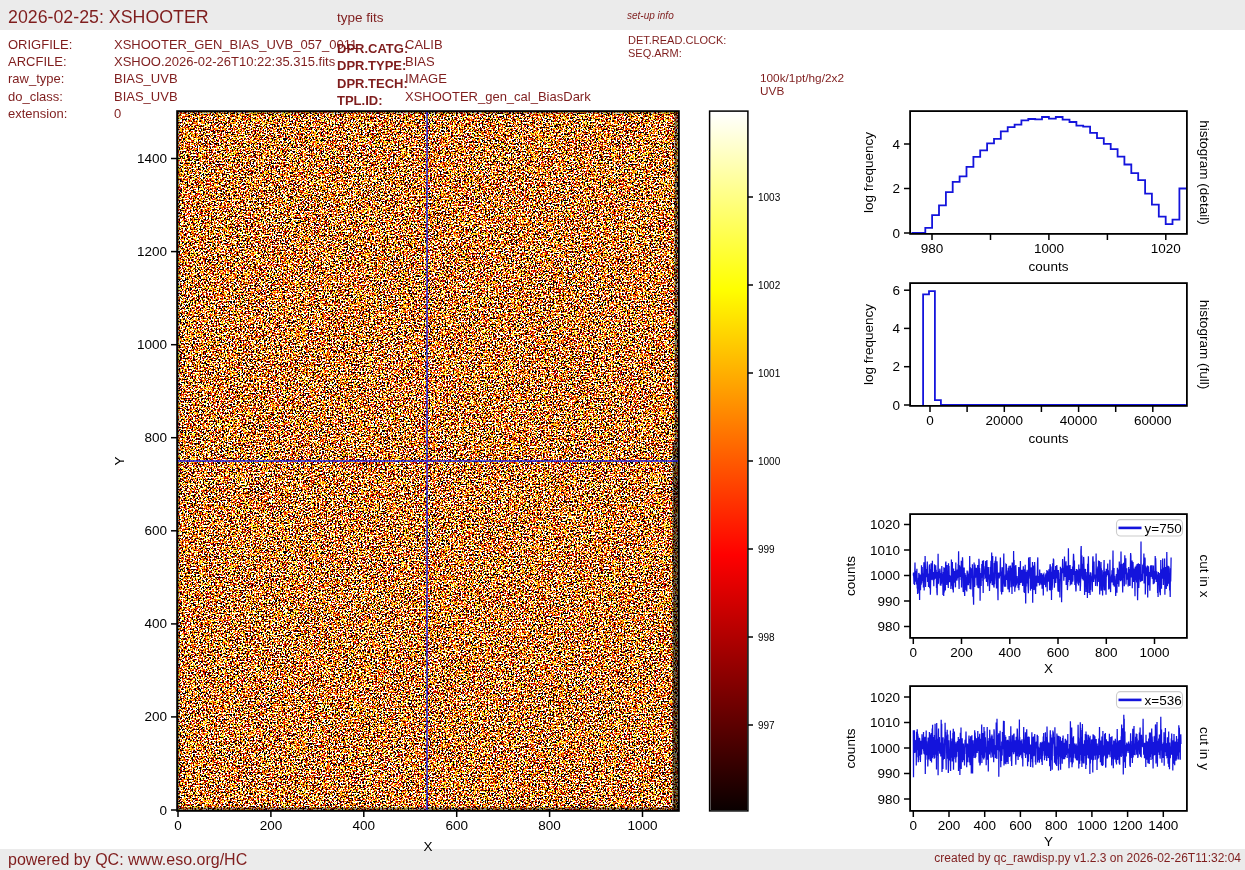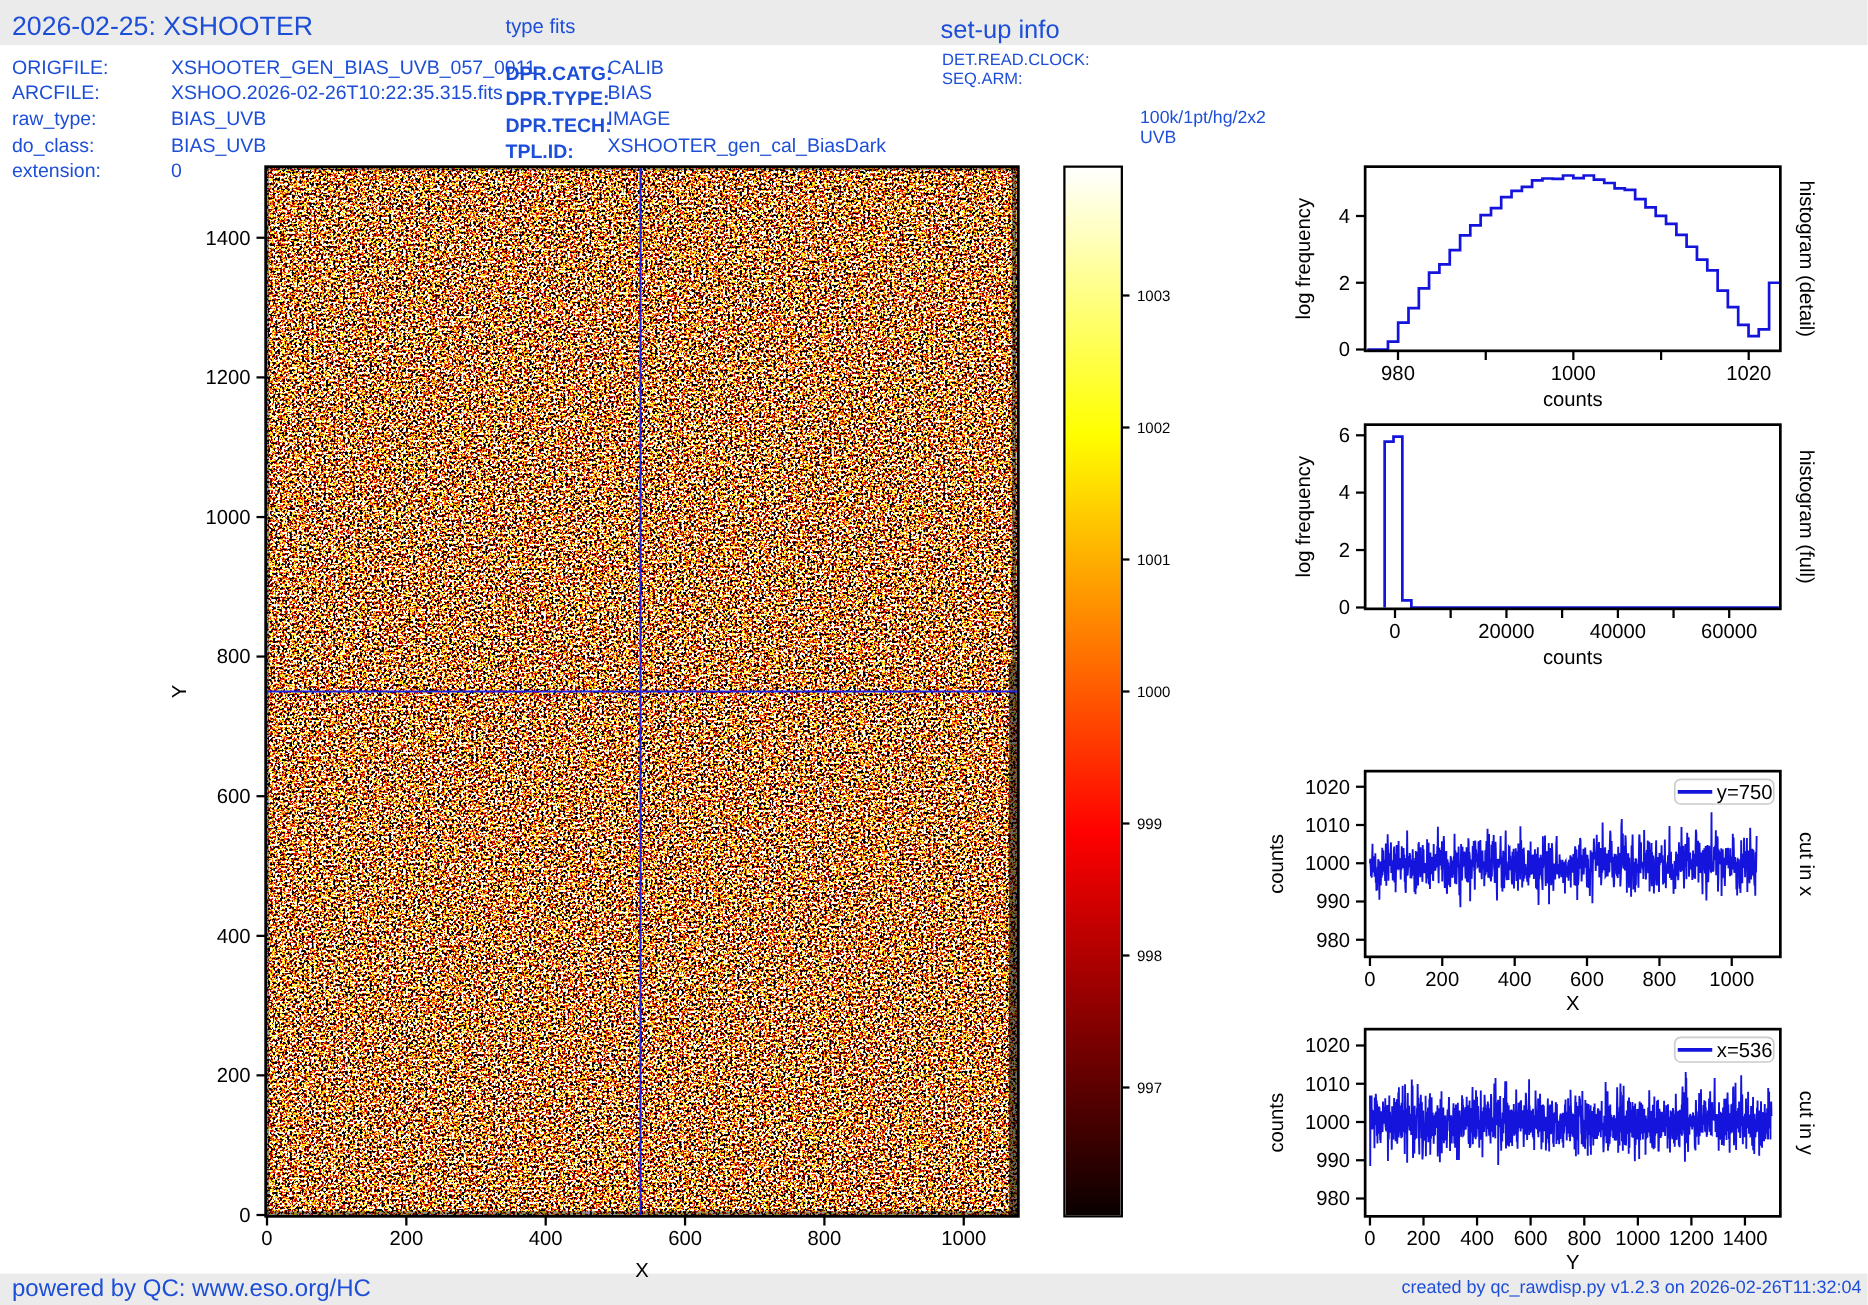"2026-02-25: XSHOOTER" .t { color: #1d4ed8 -> #7f1d1d }
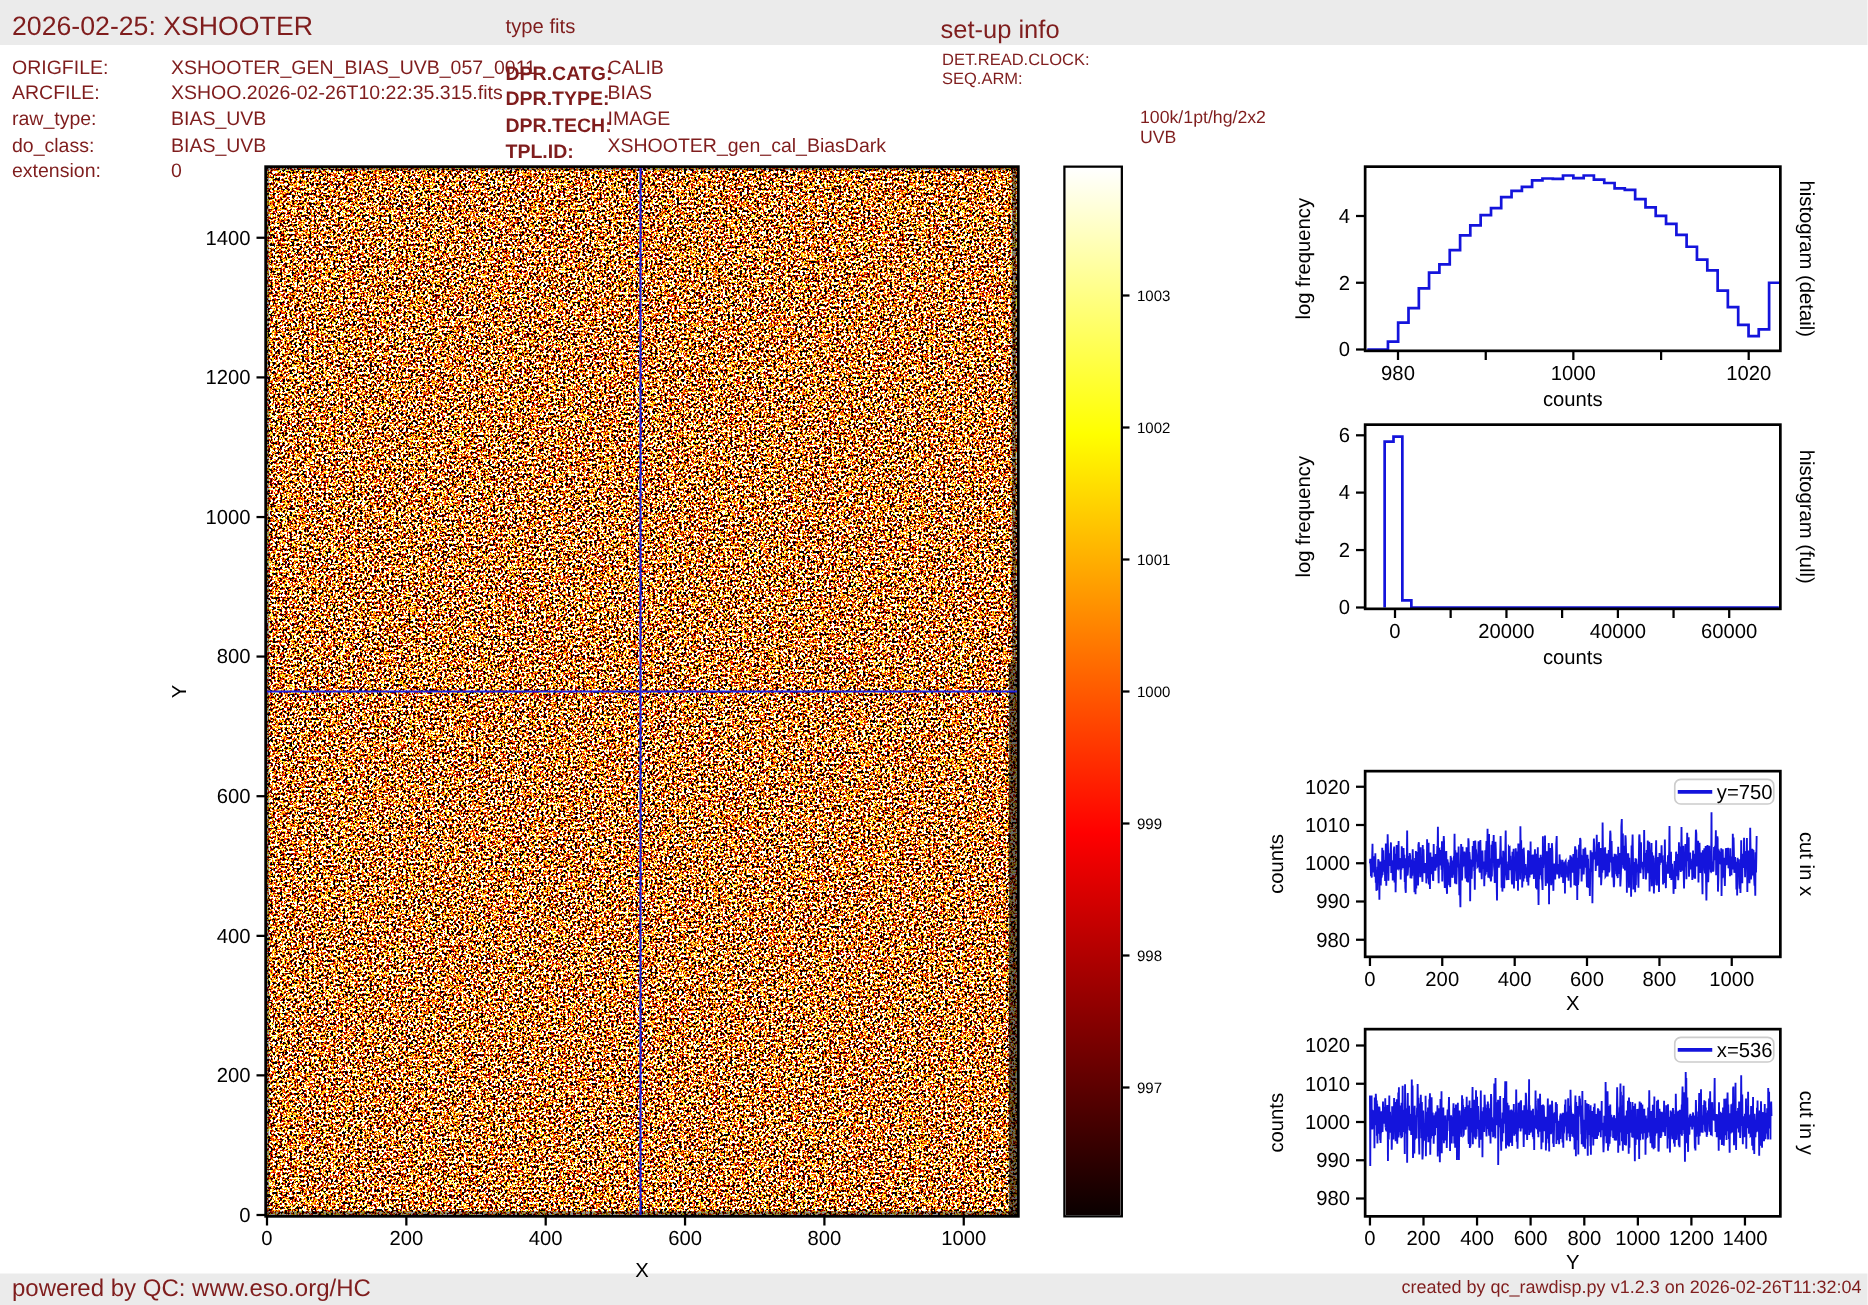"set-up info" div.t { font-size: 17px -> 10px; font-style: none -> italic }
